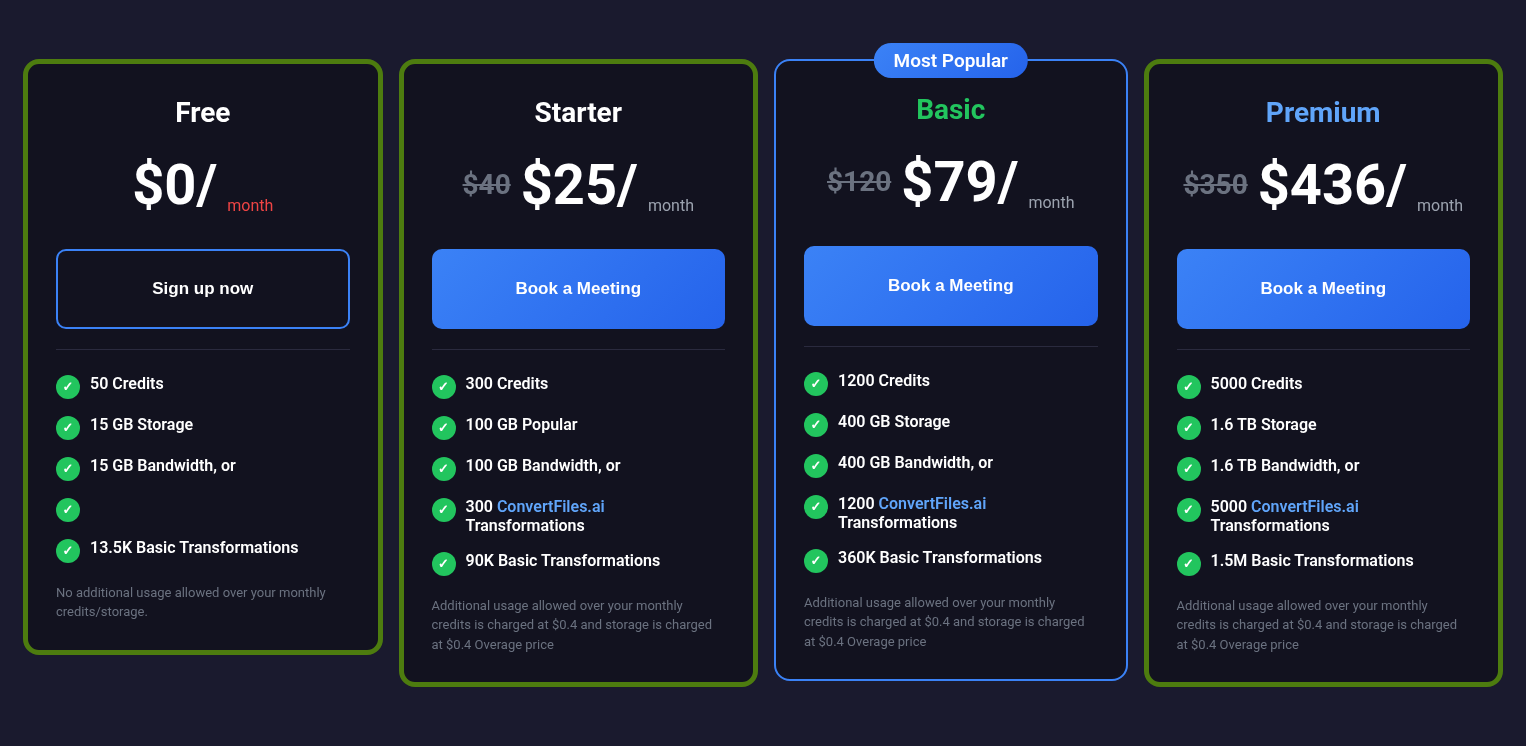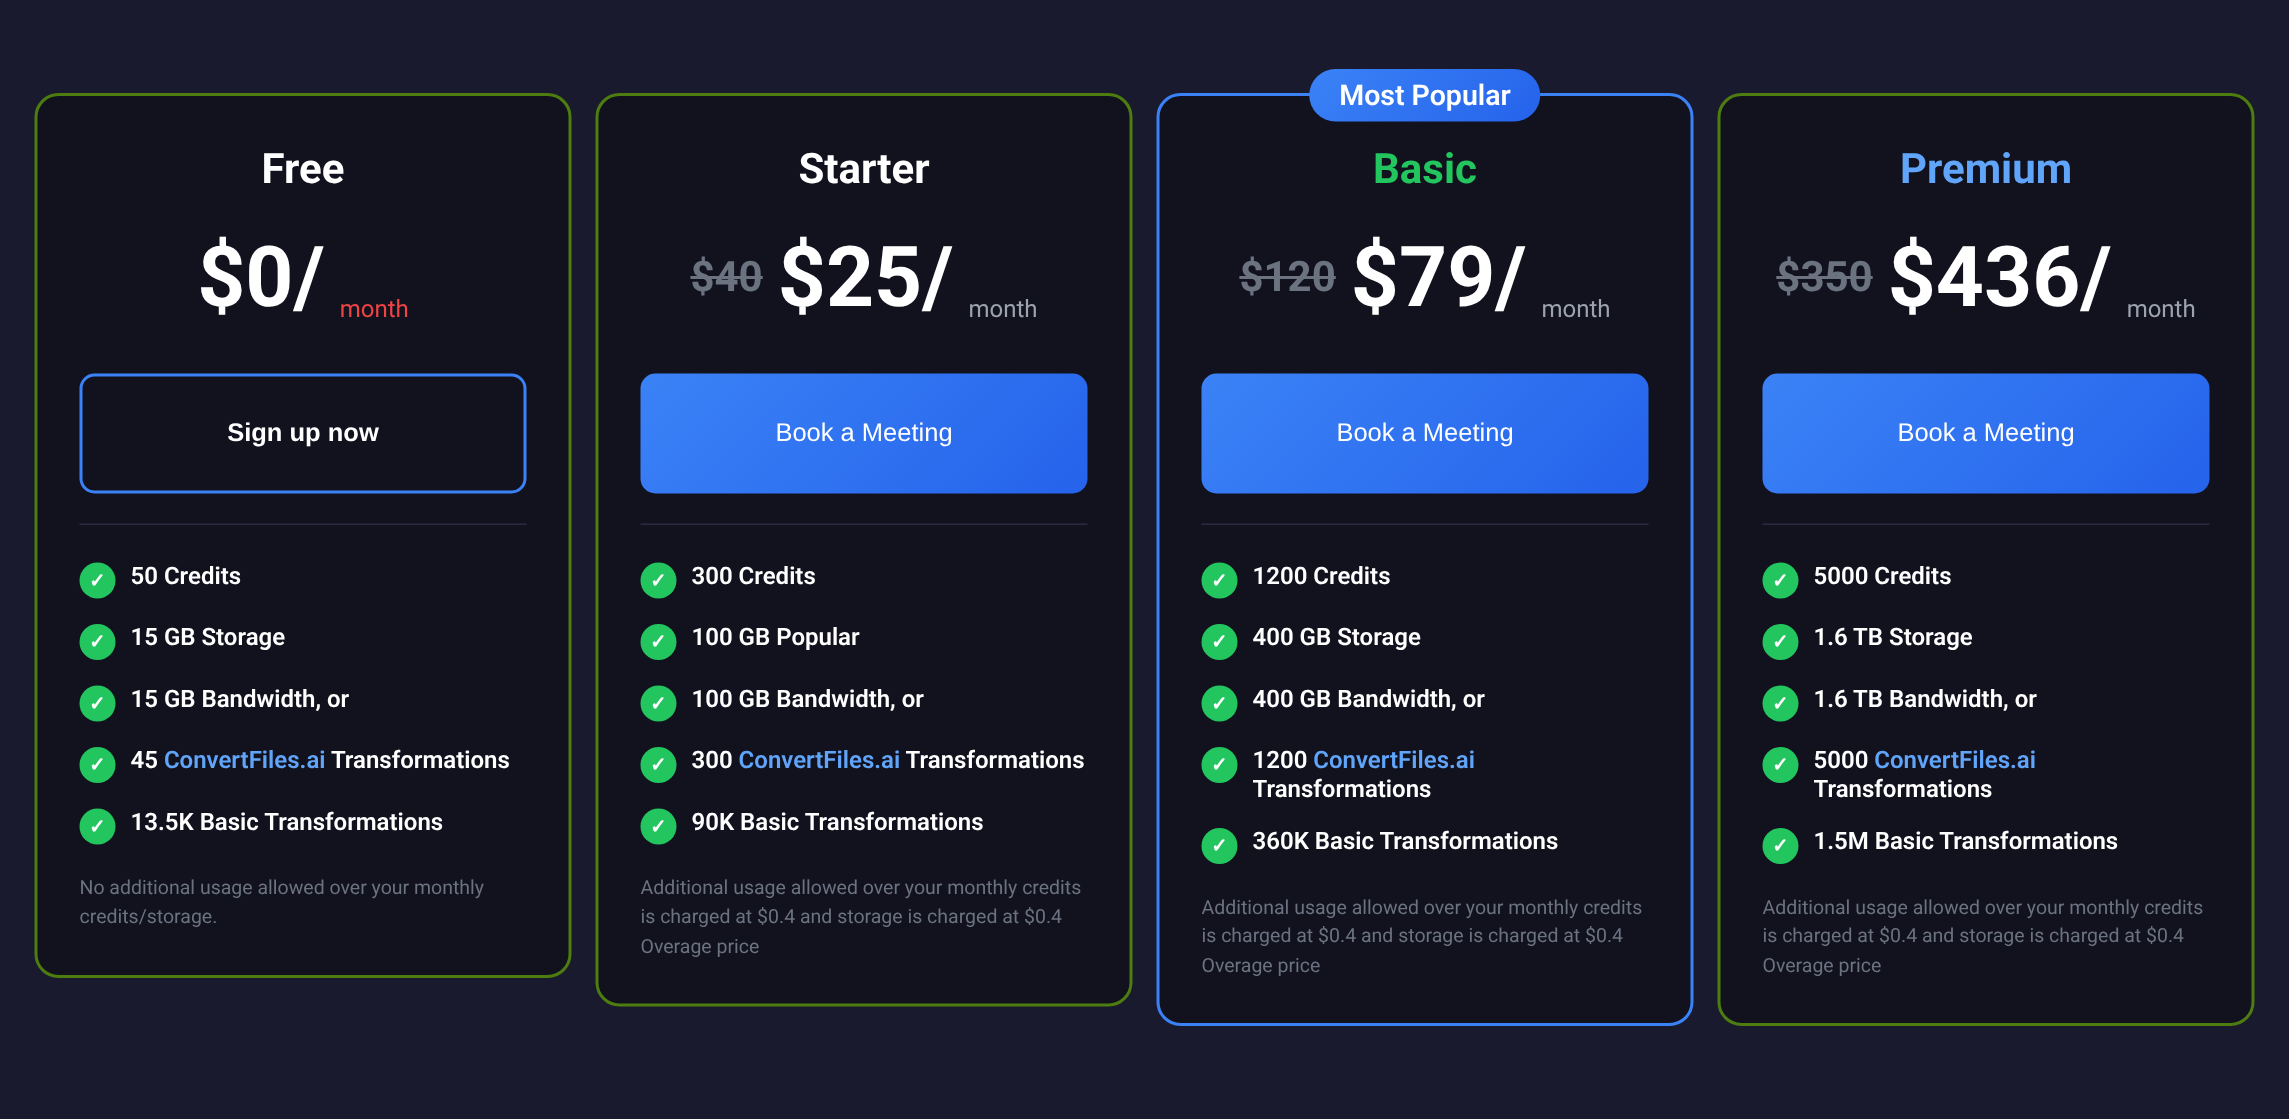"Free" .plan-card { border: 2px solid #4d7c0f -> 5px solid #4d7c0f }
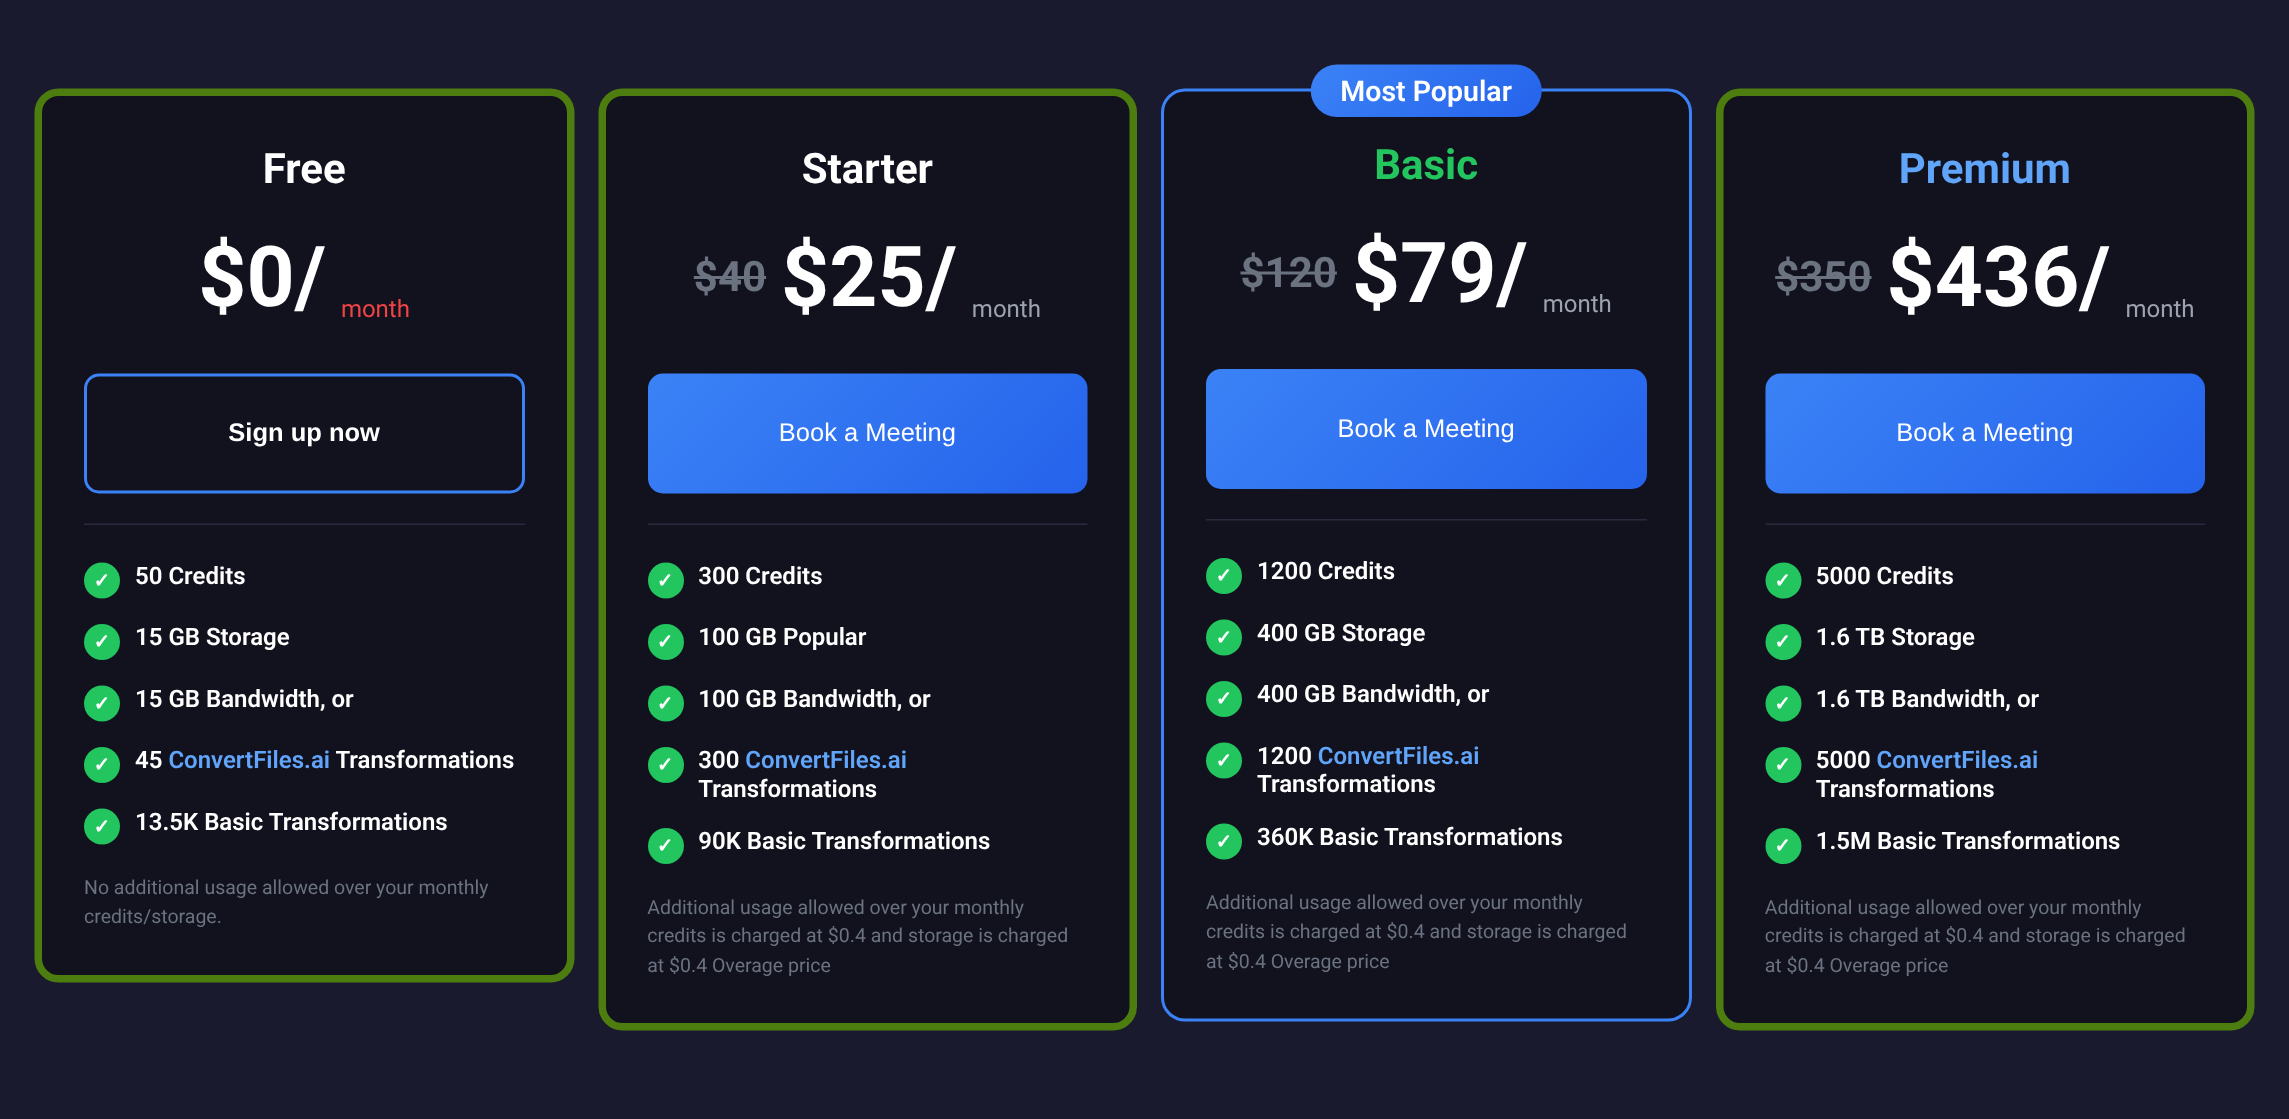"Book a Meeting" .btn-meeting { font-weight: 400 -> 700 }
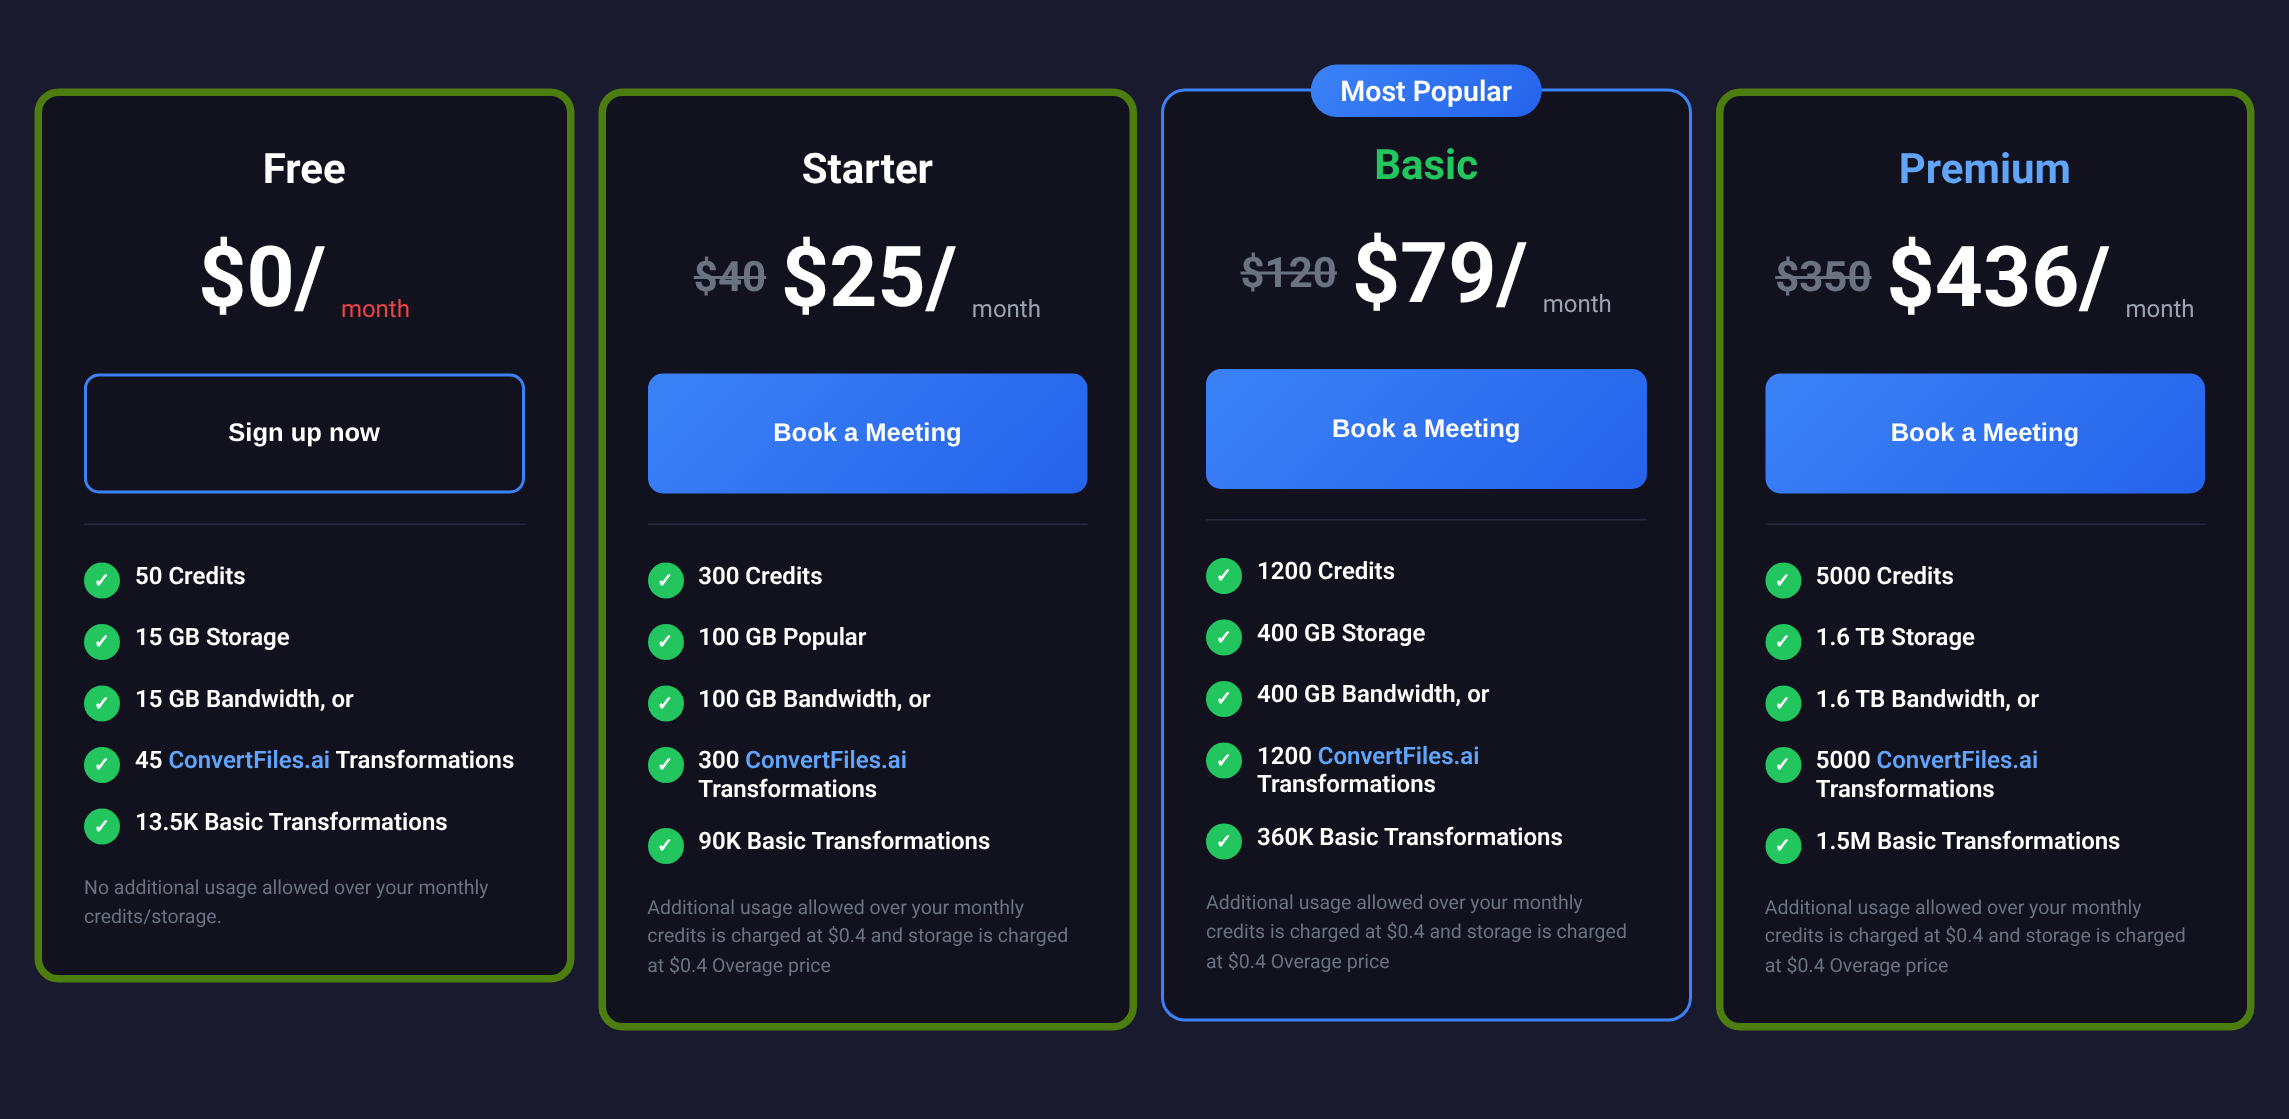"45 ConvertFiles.ai Transformations" span { html: <span>45 <span>ConvertFiles.ai</span> Transformations</span> -> none }
